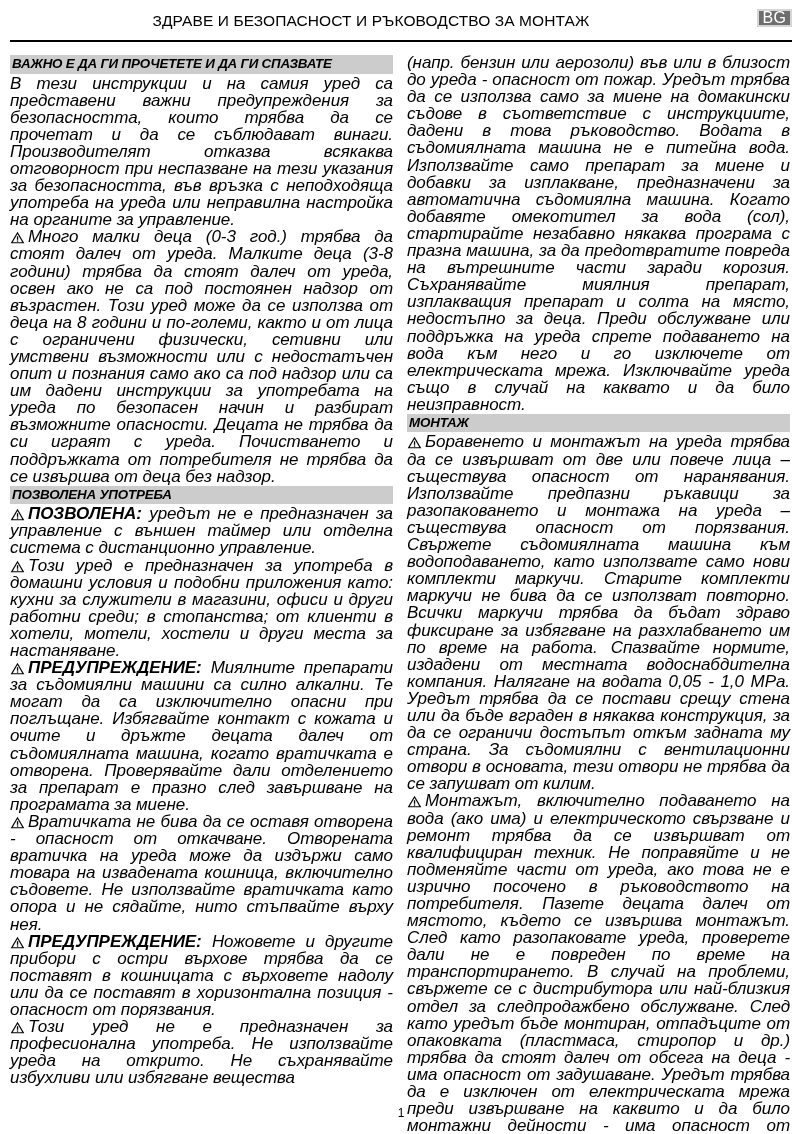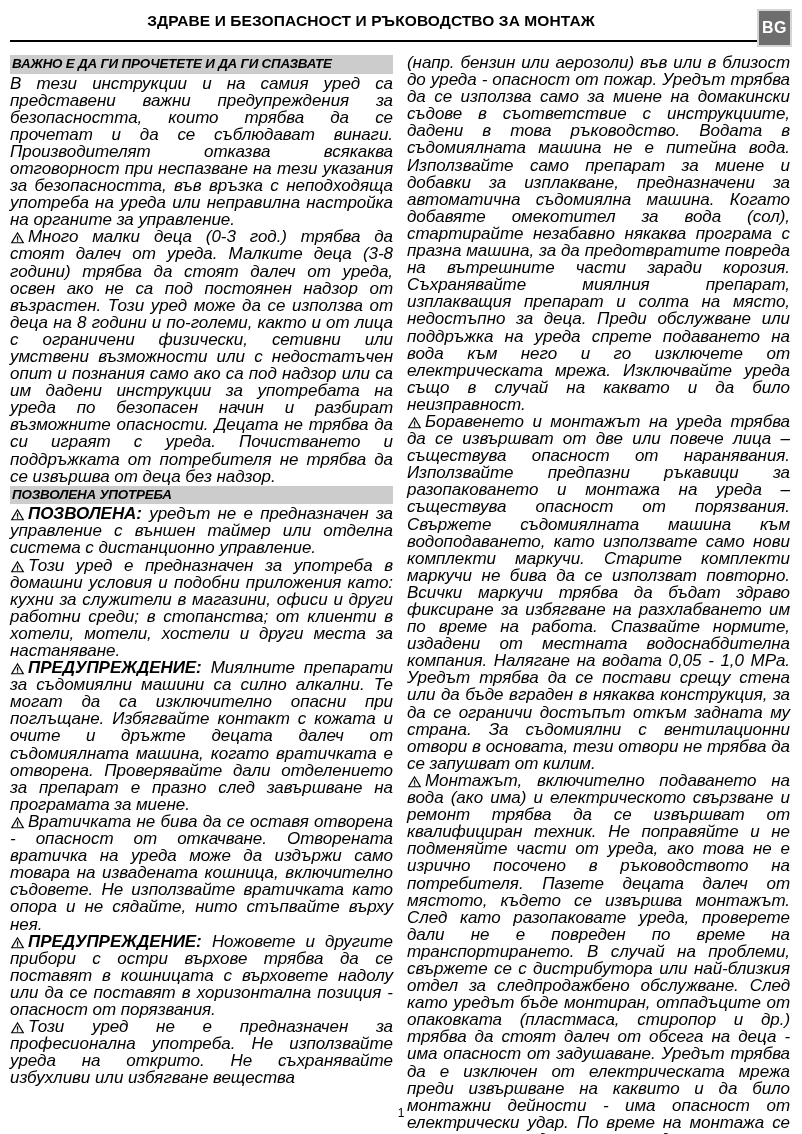"ЗДРАВЕ И БЕЗОПАСНОСТ И РЪКОВОДСТВО" .doc-title { font-weight: bold -> normal }
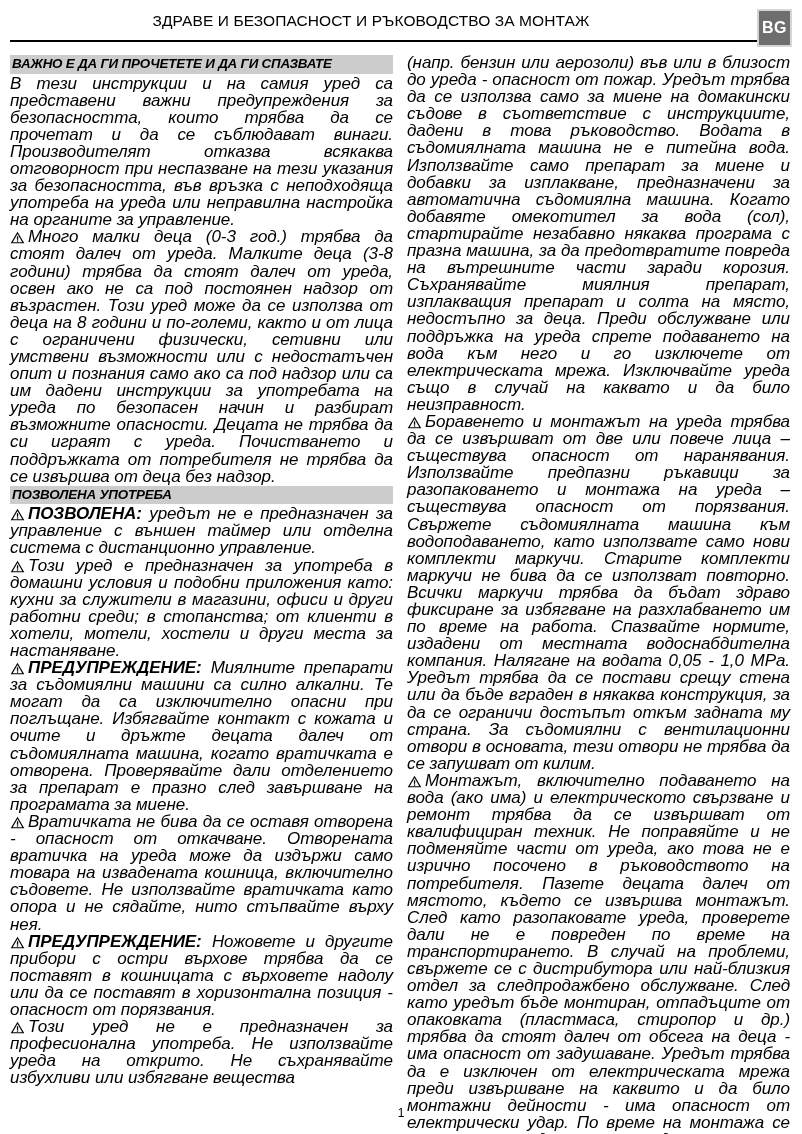"BG" .lang-badge { font-weight: bold -> normal; height: 38px -> 18px }
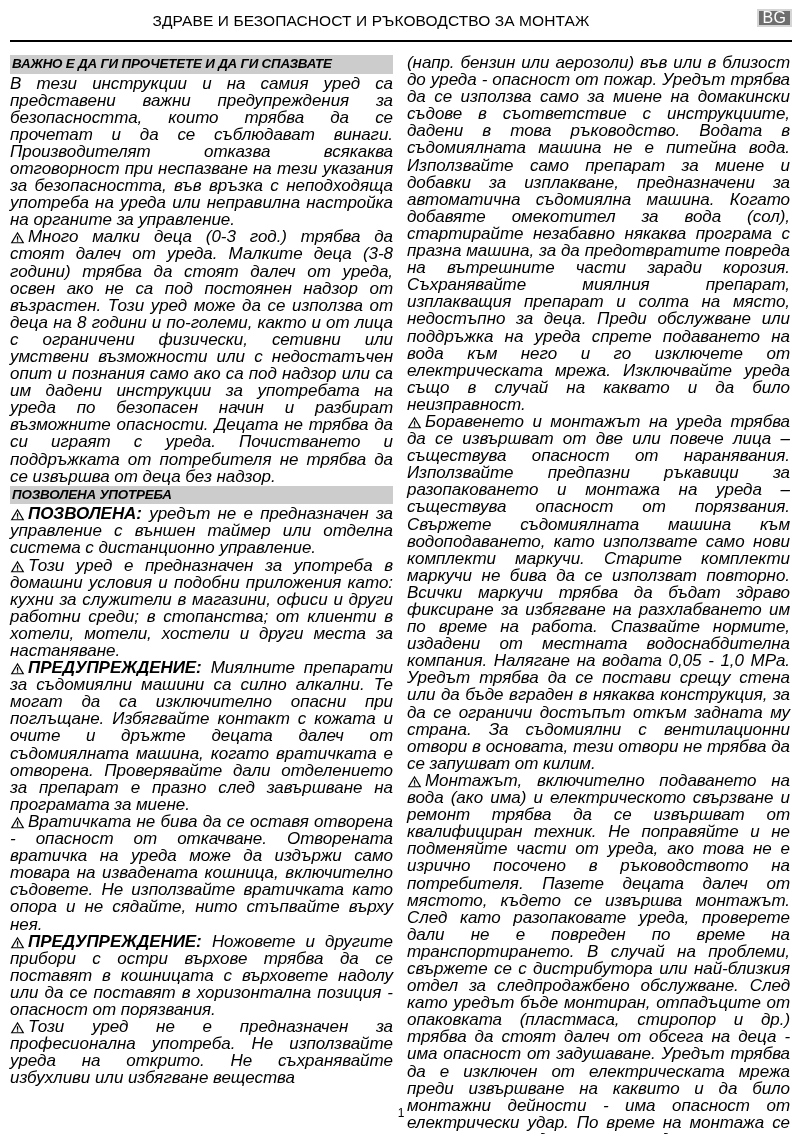"МОНТАЖ" div.section-head { html: none -> <div>МОНТАЖ</div> }
